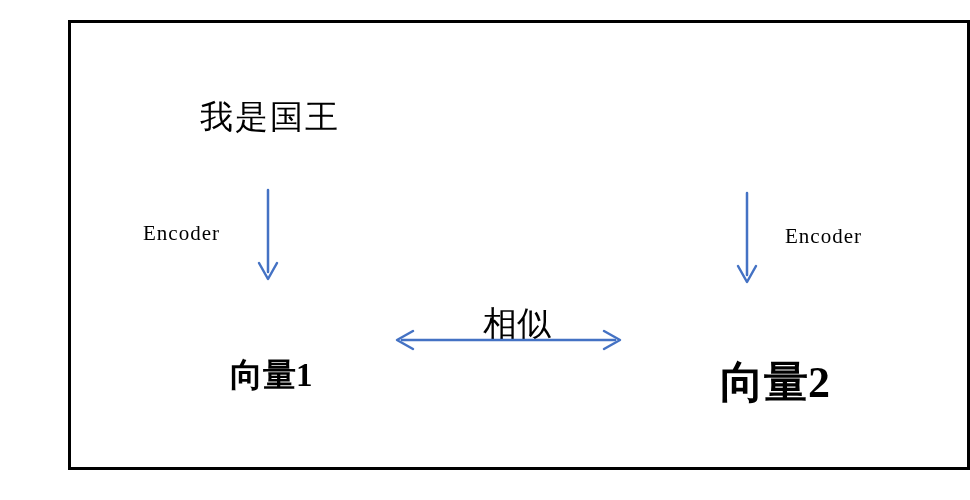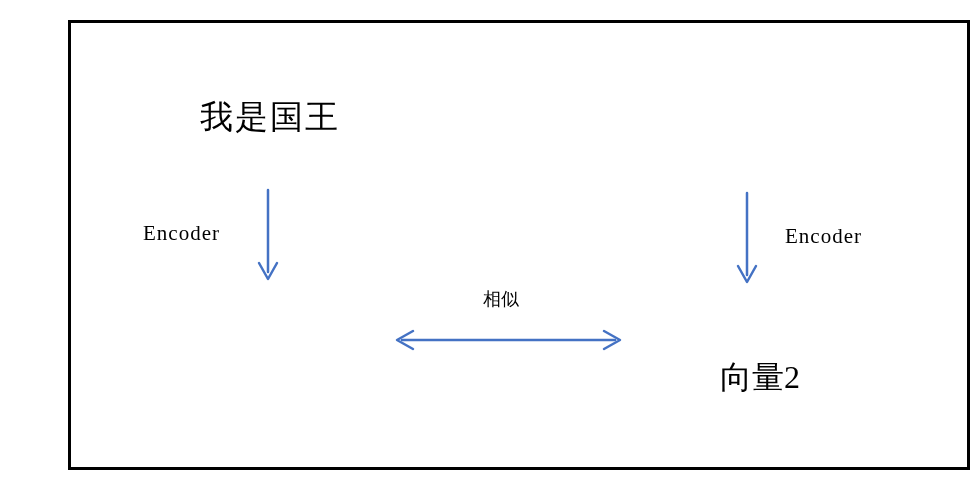"相似" .similarity { font-size: 18px -> 34px; top: 290px -> 306px }
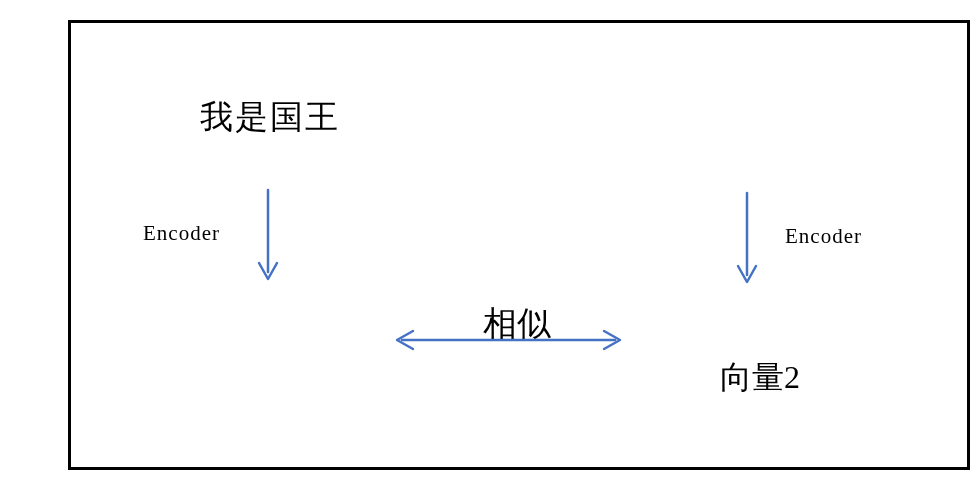"向量1" span.label { html: none -> <span>向量1</span> }
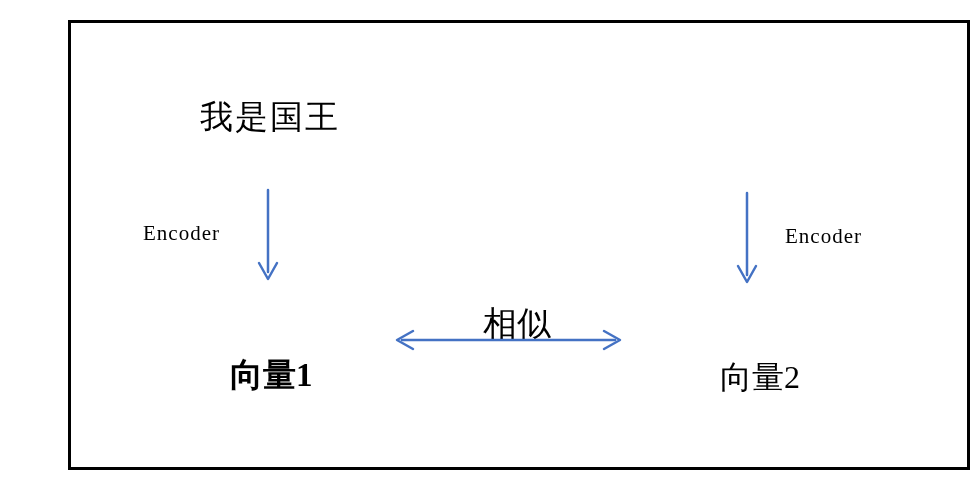"向量2" .vector-right { font-size: 32px -> 44px; font-weight: normal -> bold }
